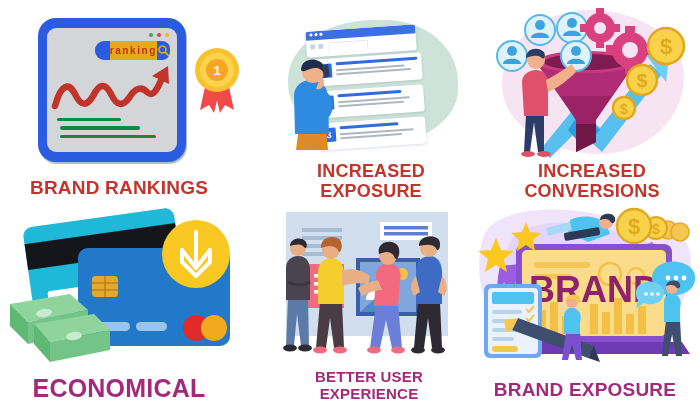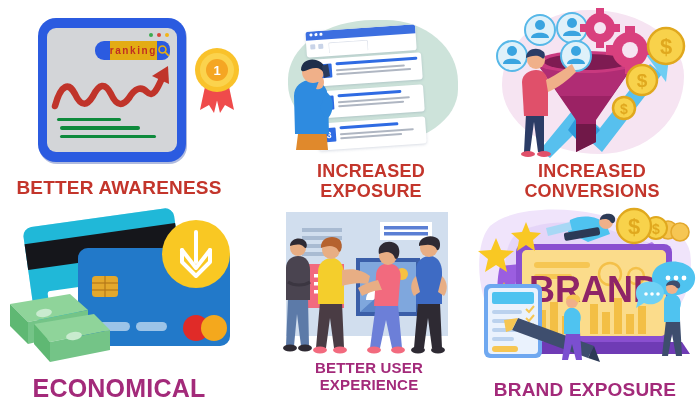"BETTER AWARENESS" div.caption { text: BETTER AWARENESS -> BRAND RANKINGS }
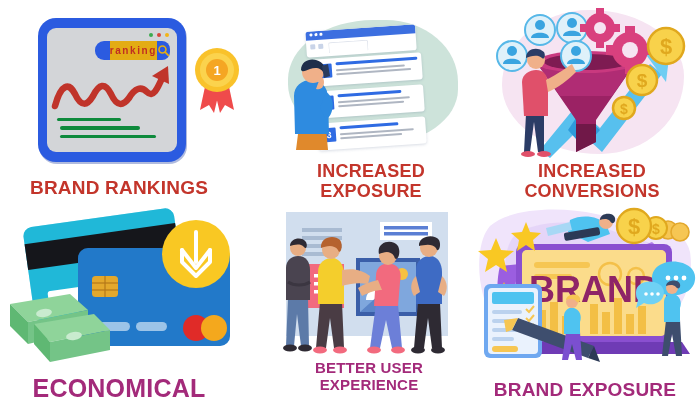"BETTER USER" #cap-ux { margin-bottom: 12px -> 3px }
